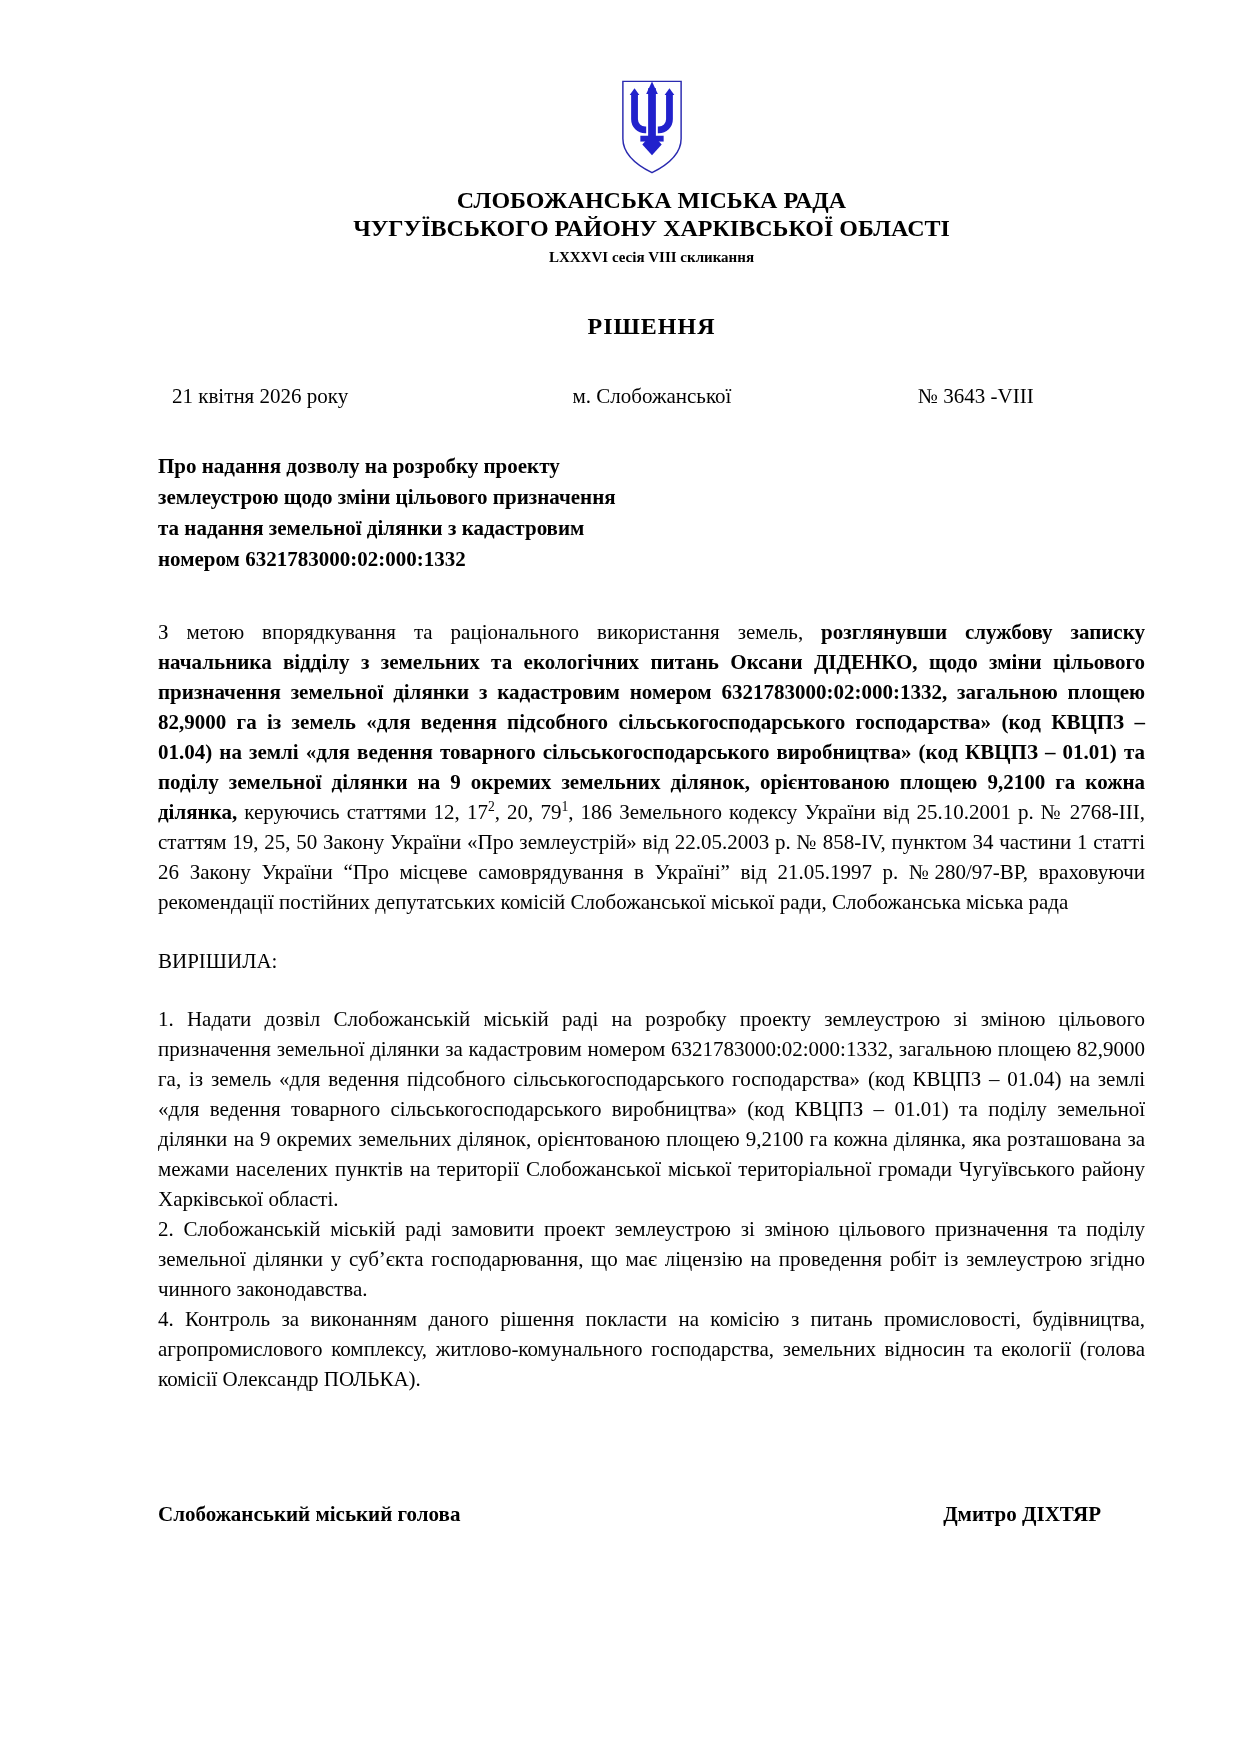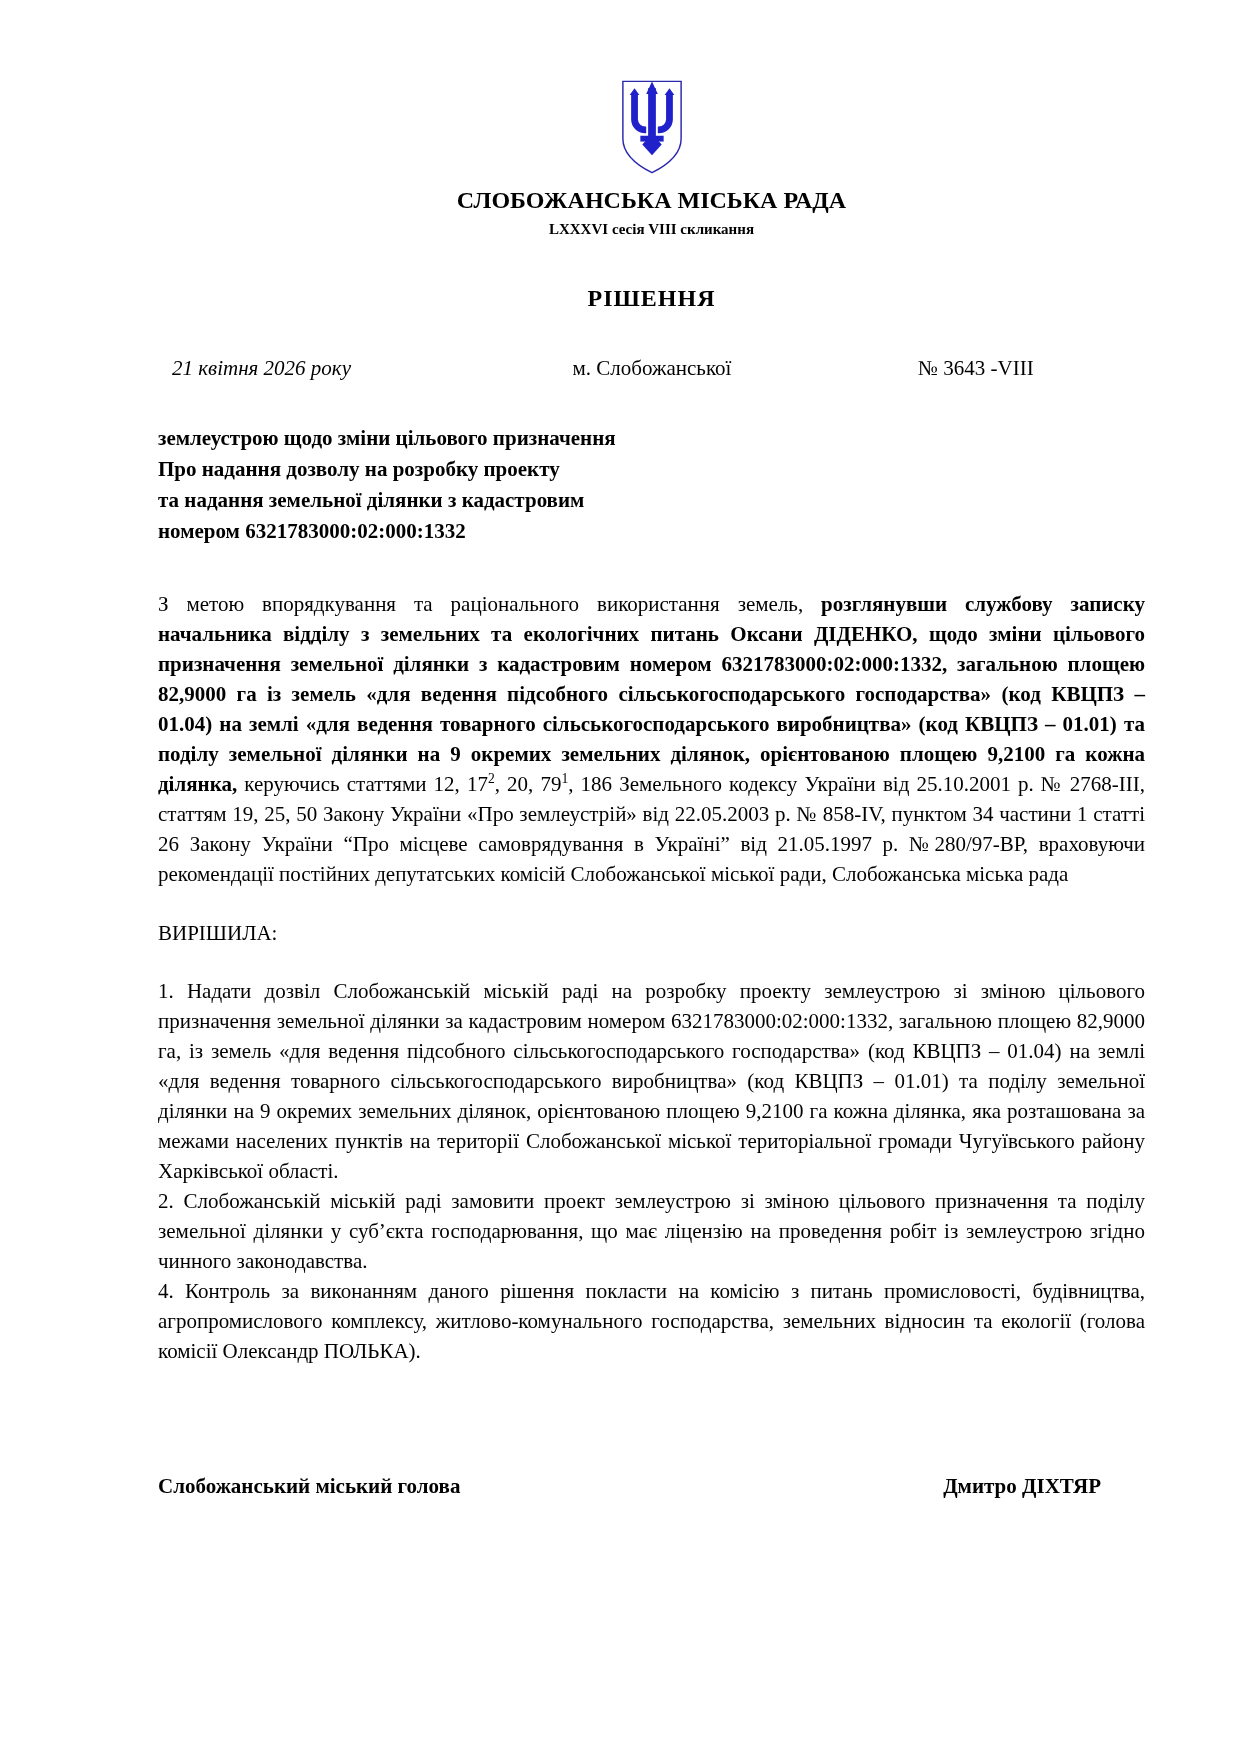"ЧУГУЇВСЬКОГО РАЙОНУ ХАРКІВСЬКОЇ ОБЛАСТІ" div.org { html: none -> <div>ЧУГУЇВСЬКОГО РАЙОНУ ХАРКІВСЬКОЇ ОБЛАСТІ</div> }
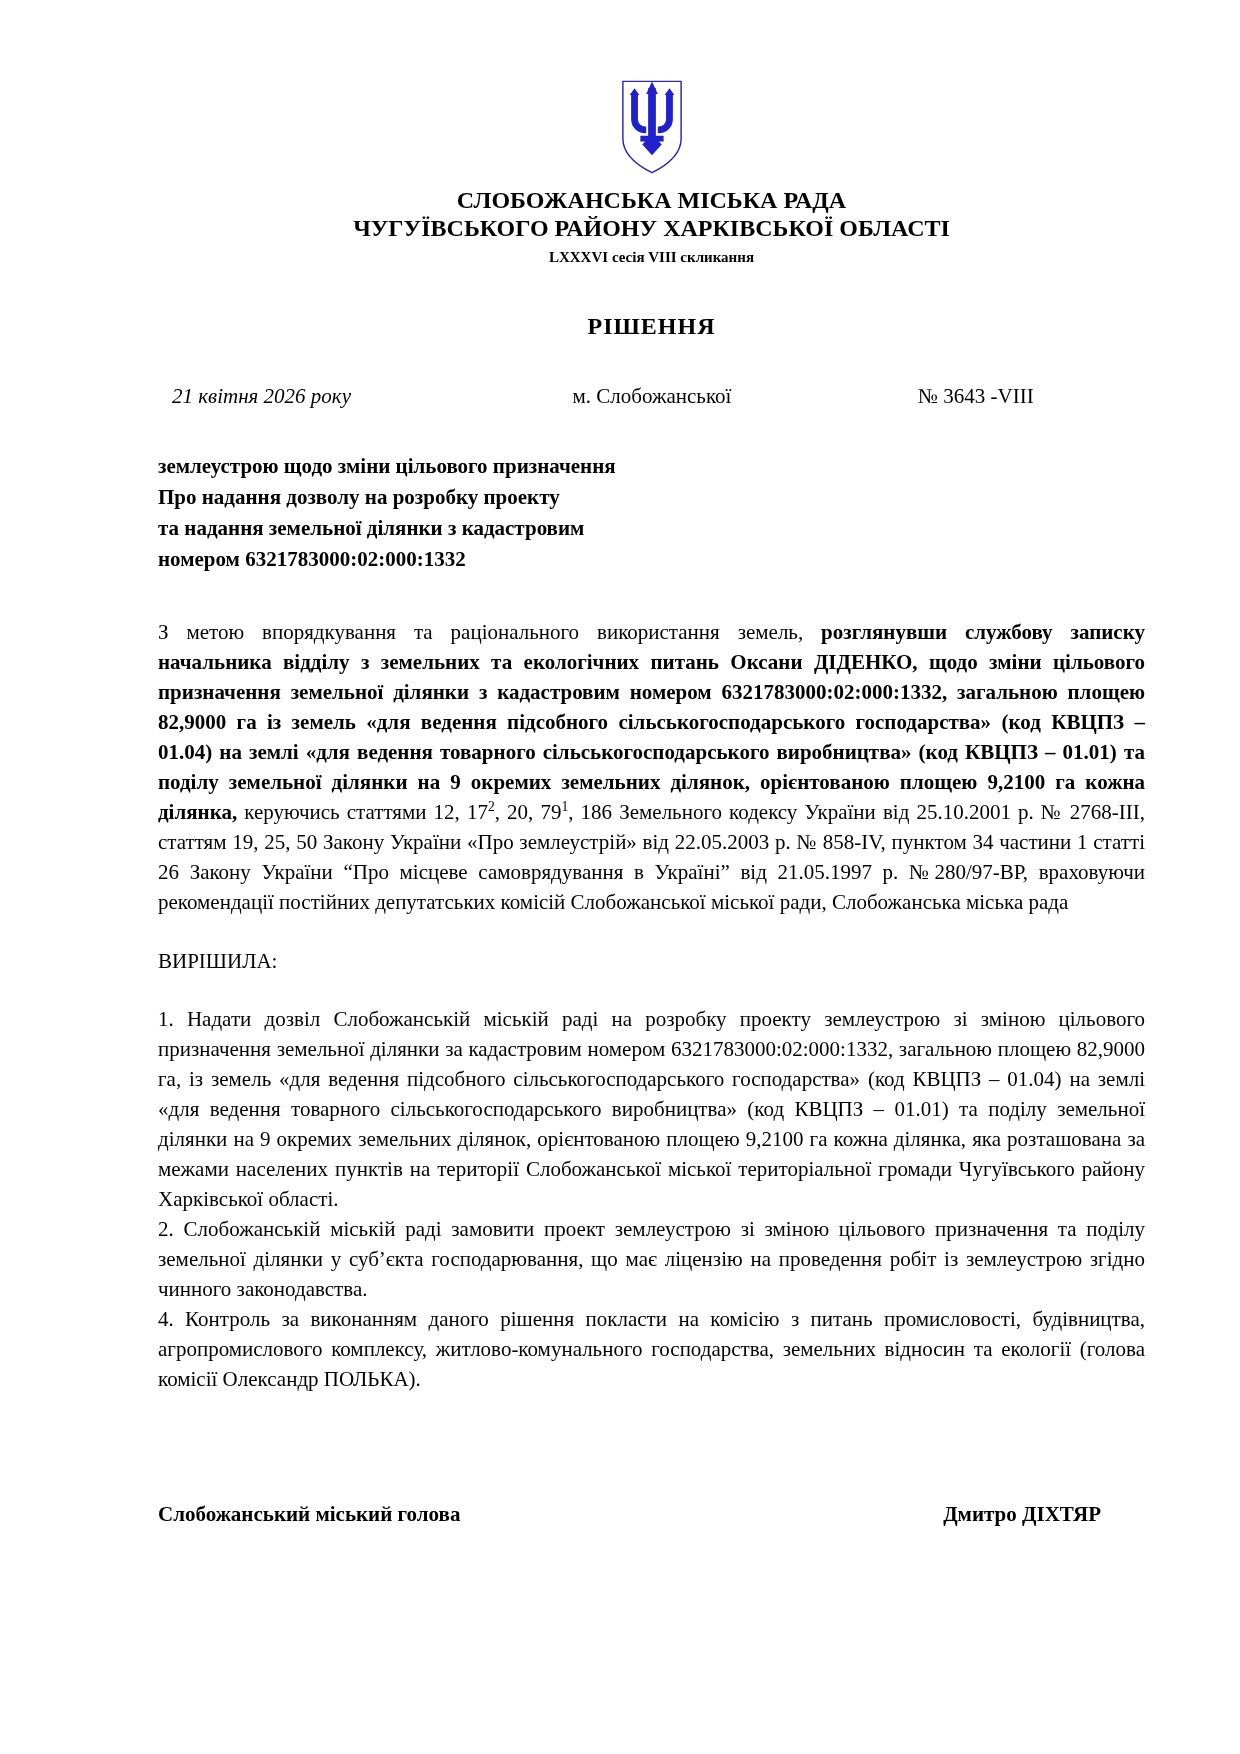"21 квітня 2026 року" .meta .d { font-style: italic -> none }
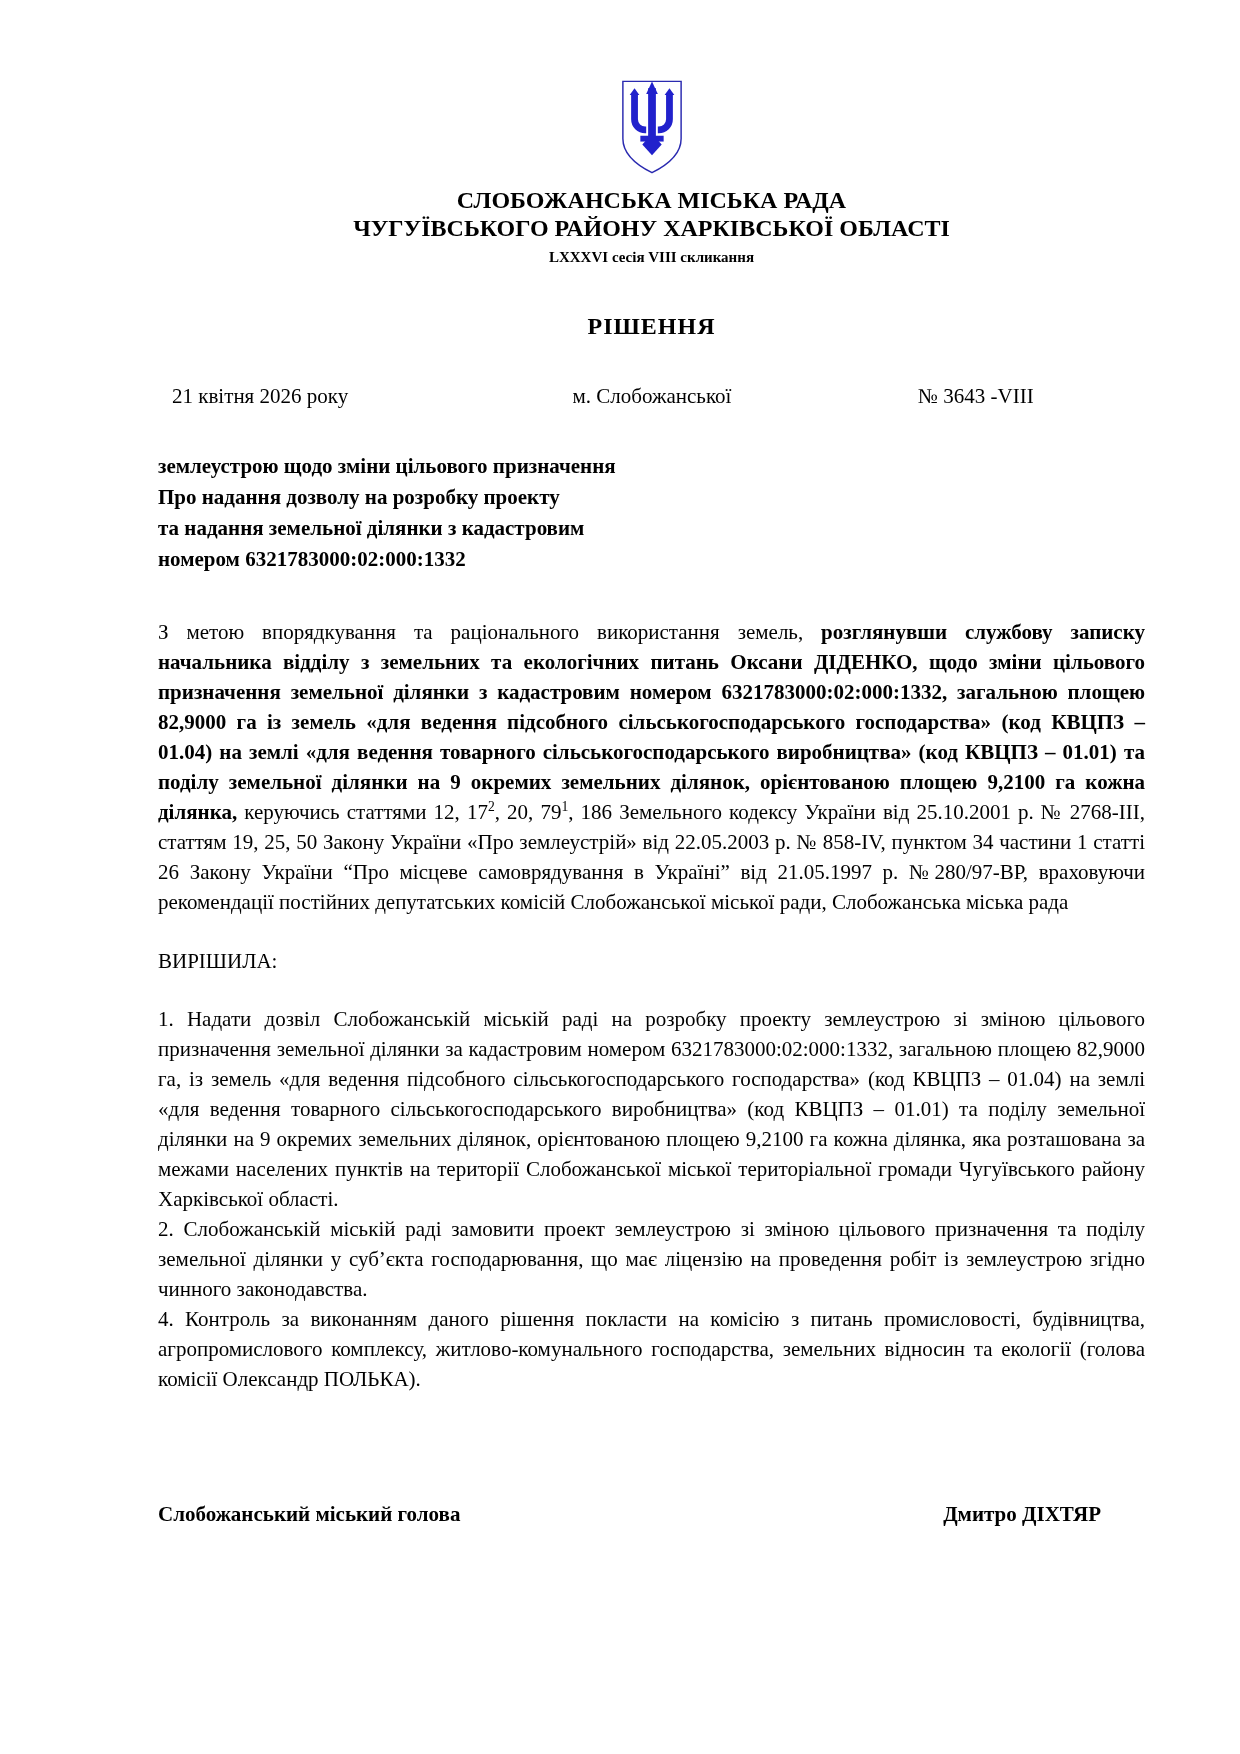"землеустрою щодо зміни цільового" div { order: before "Про надання дозволу на розробку" -> after "Про надання дозволу на розробку" }
